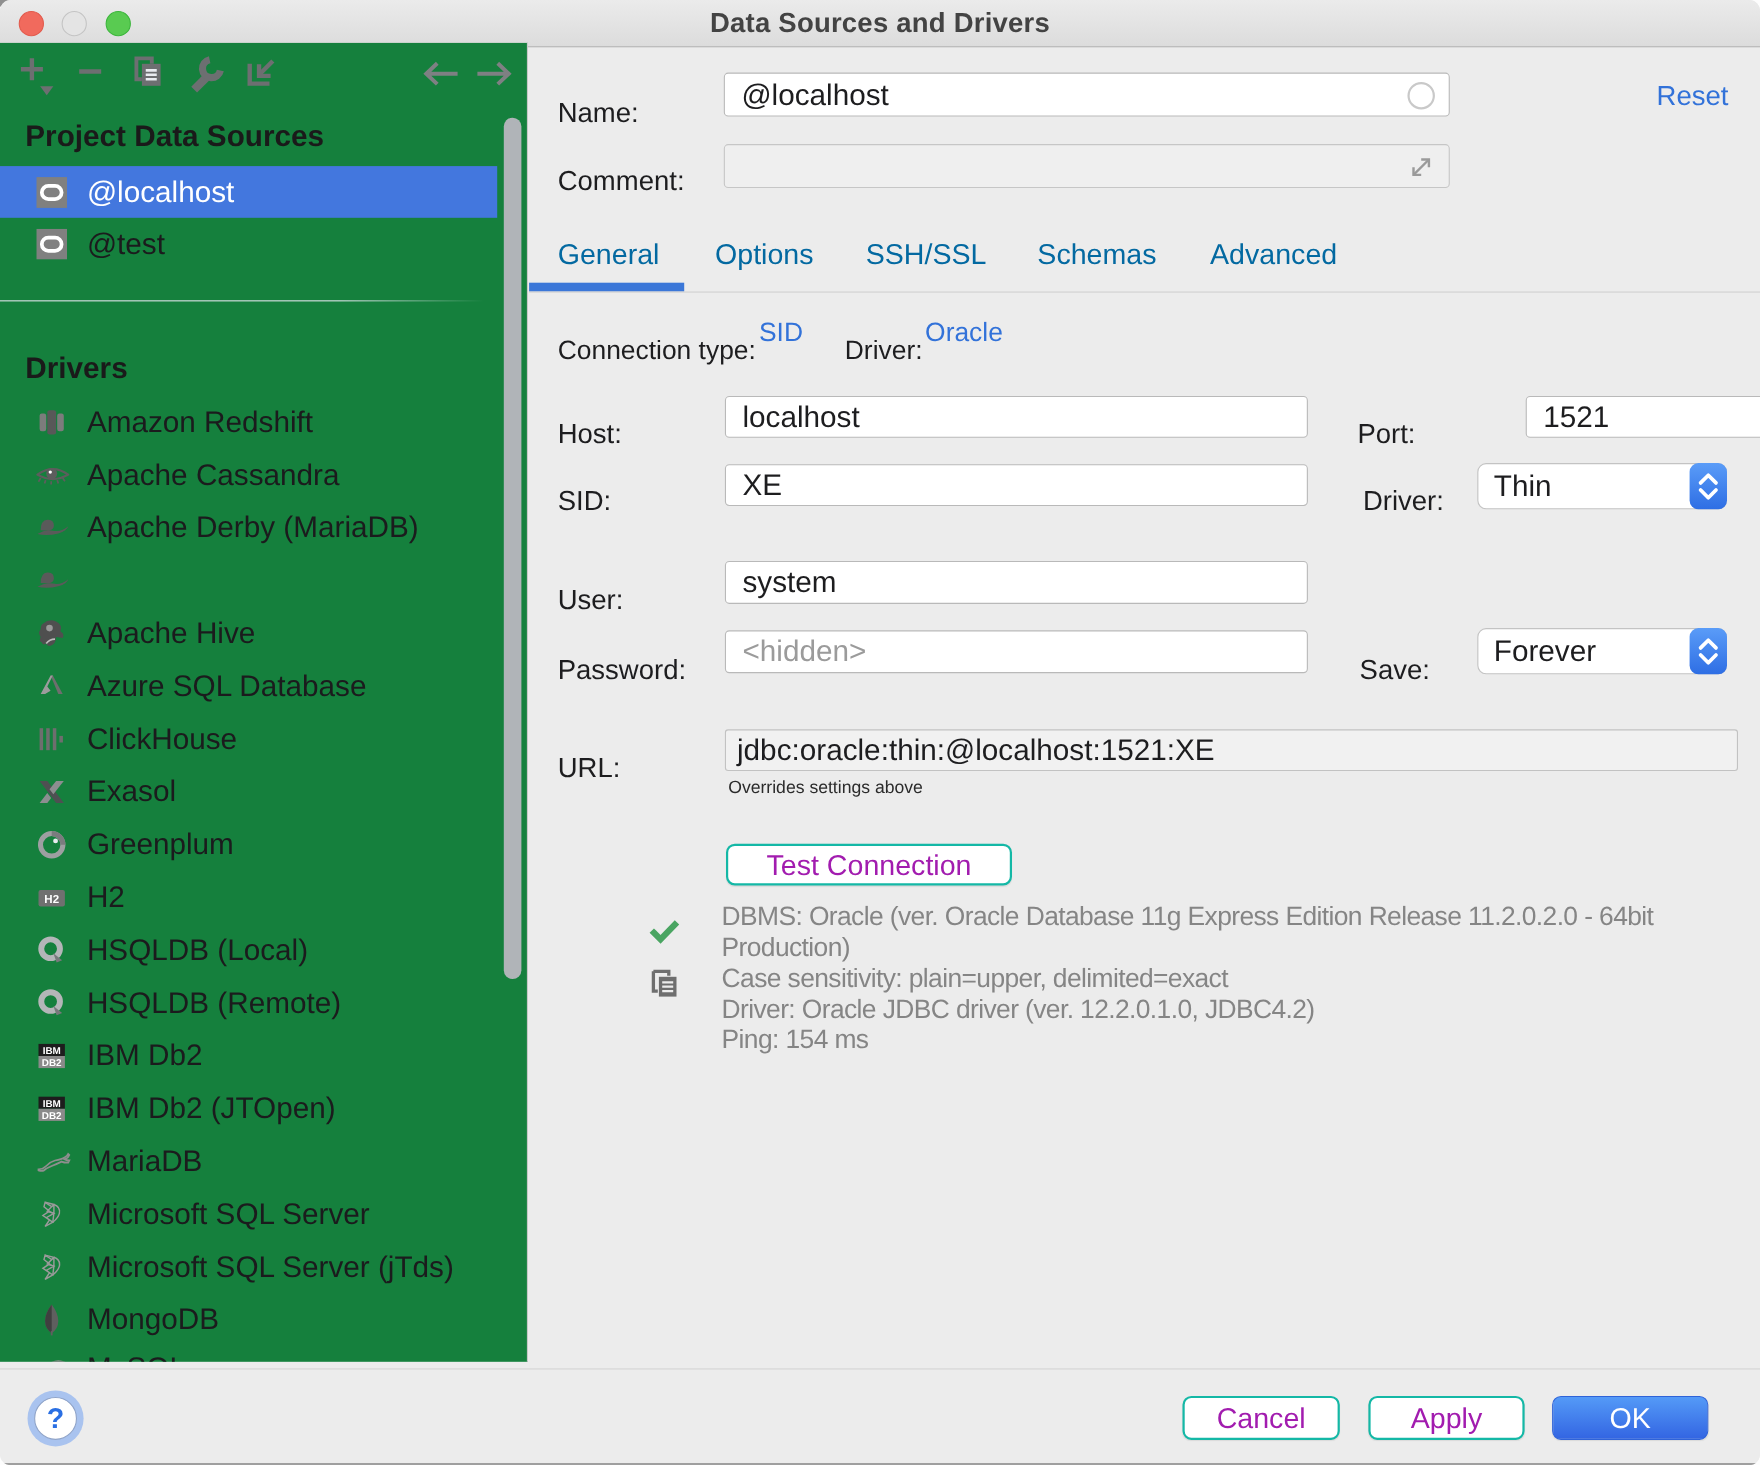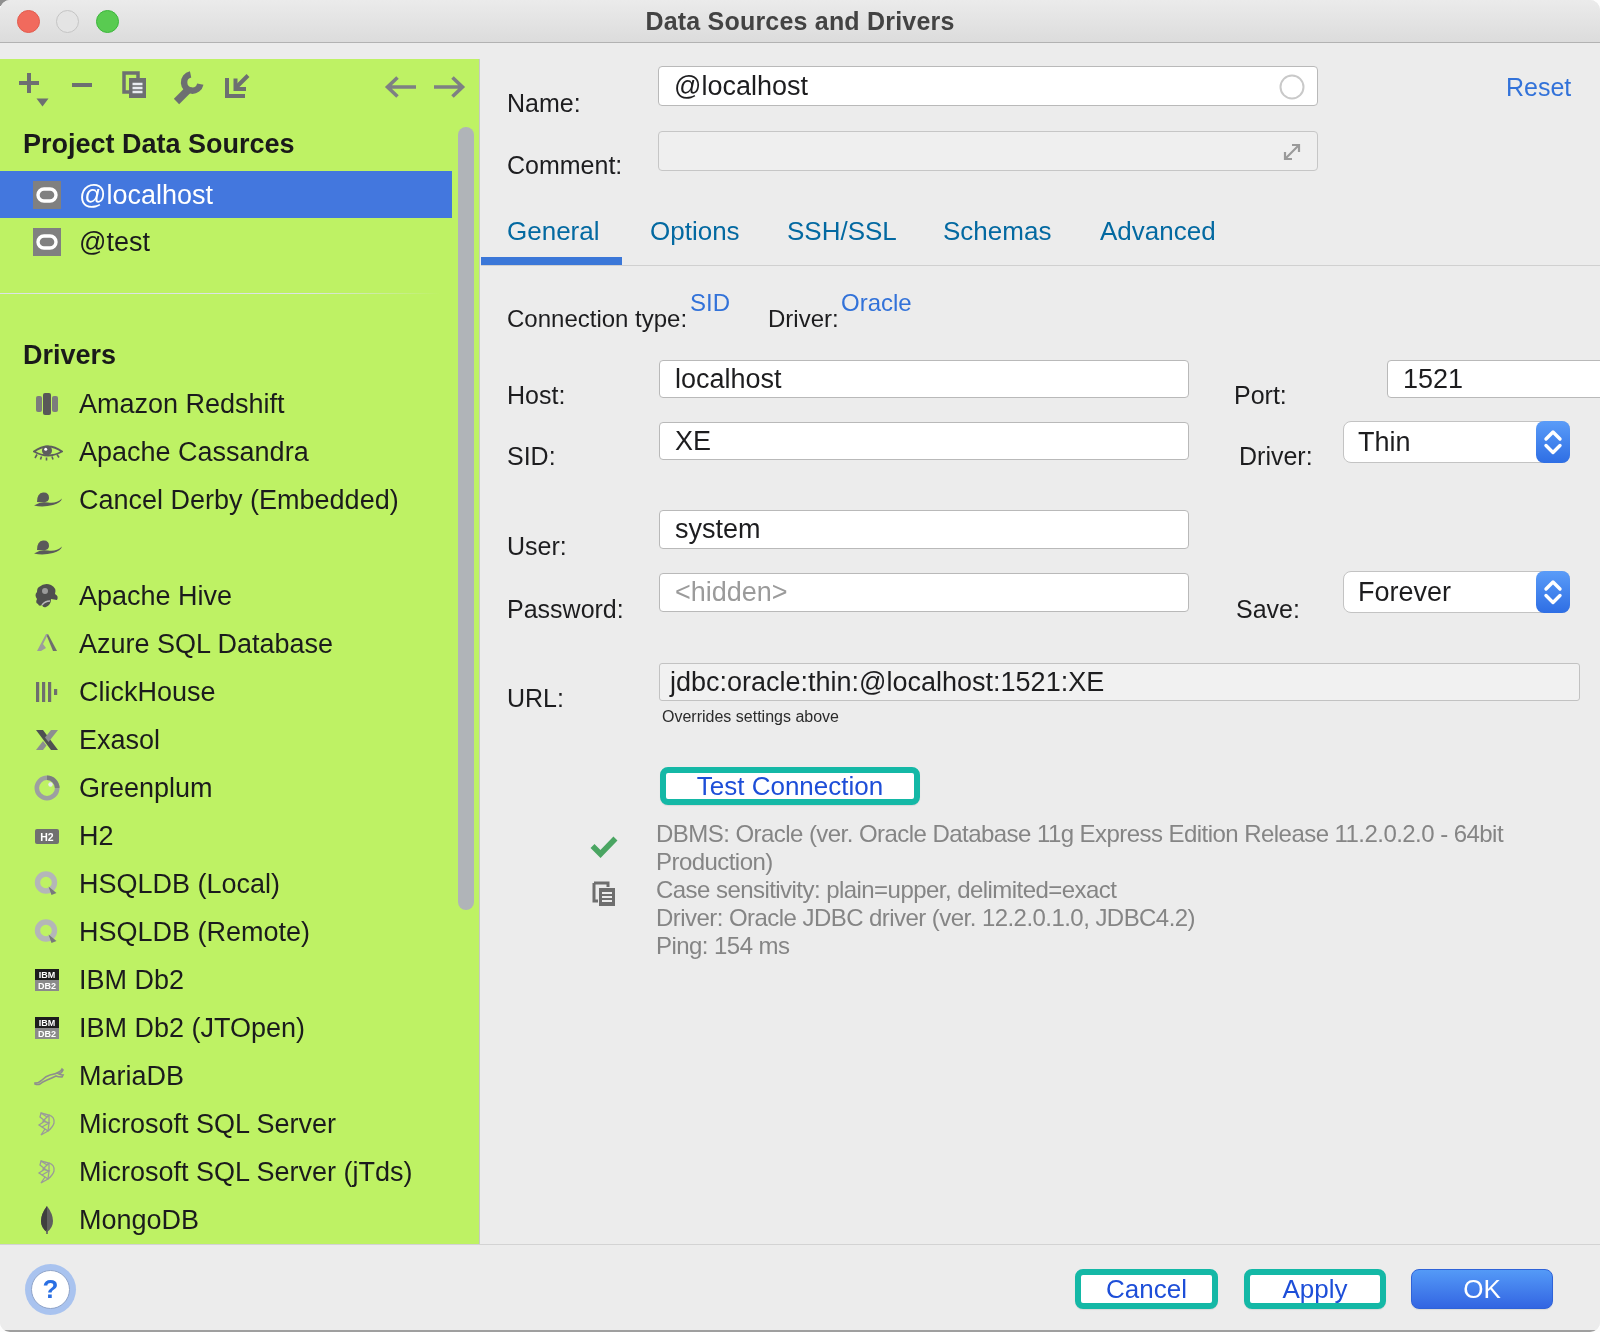"Project Data Sources" #left { background: #bef264 -> #15803d; top: 59px -> 39px }
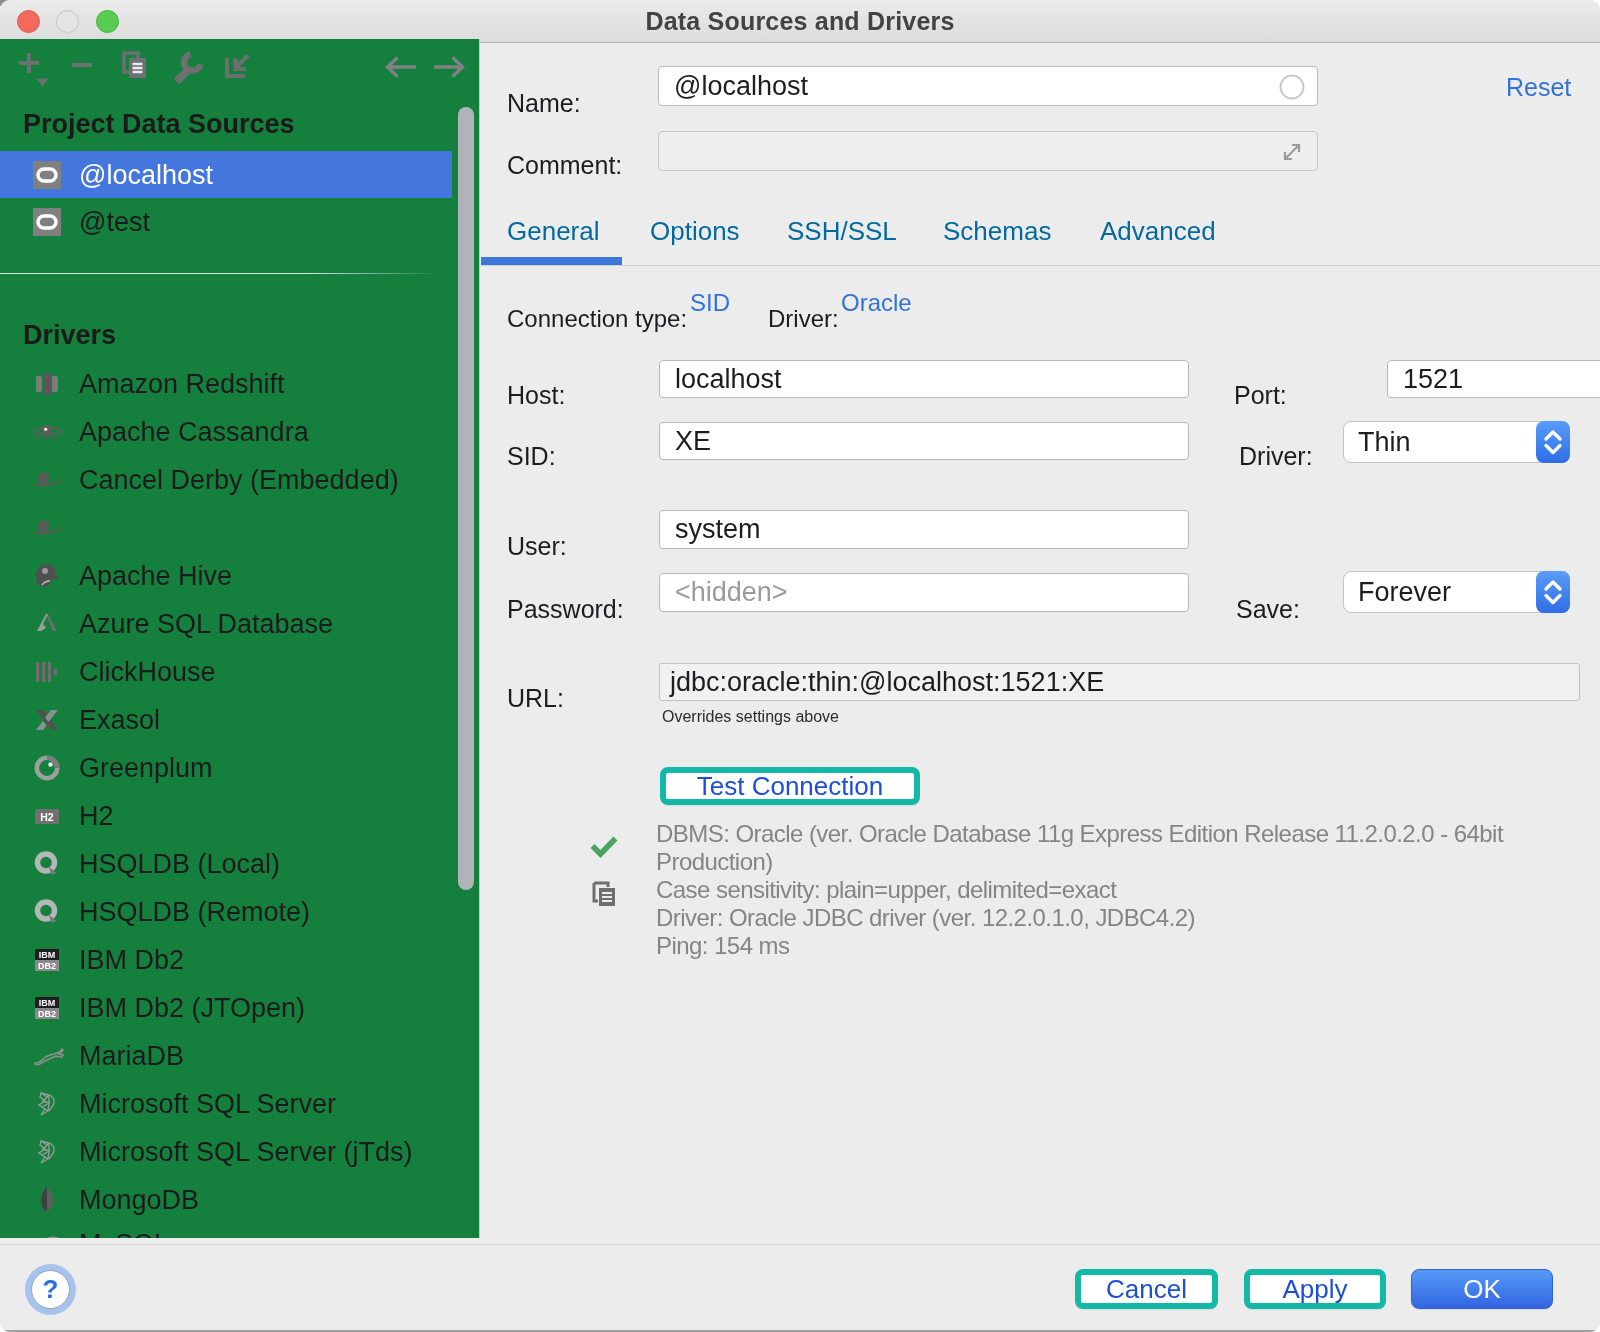"Cancel Derby (Embedded)" span.txt { text: Cancel Derby (Embedded -> Apache Derby (MariaDB }
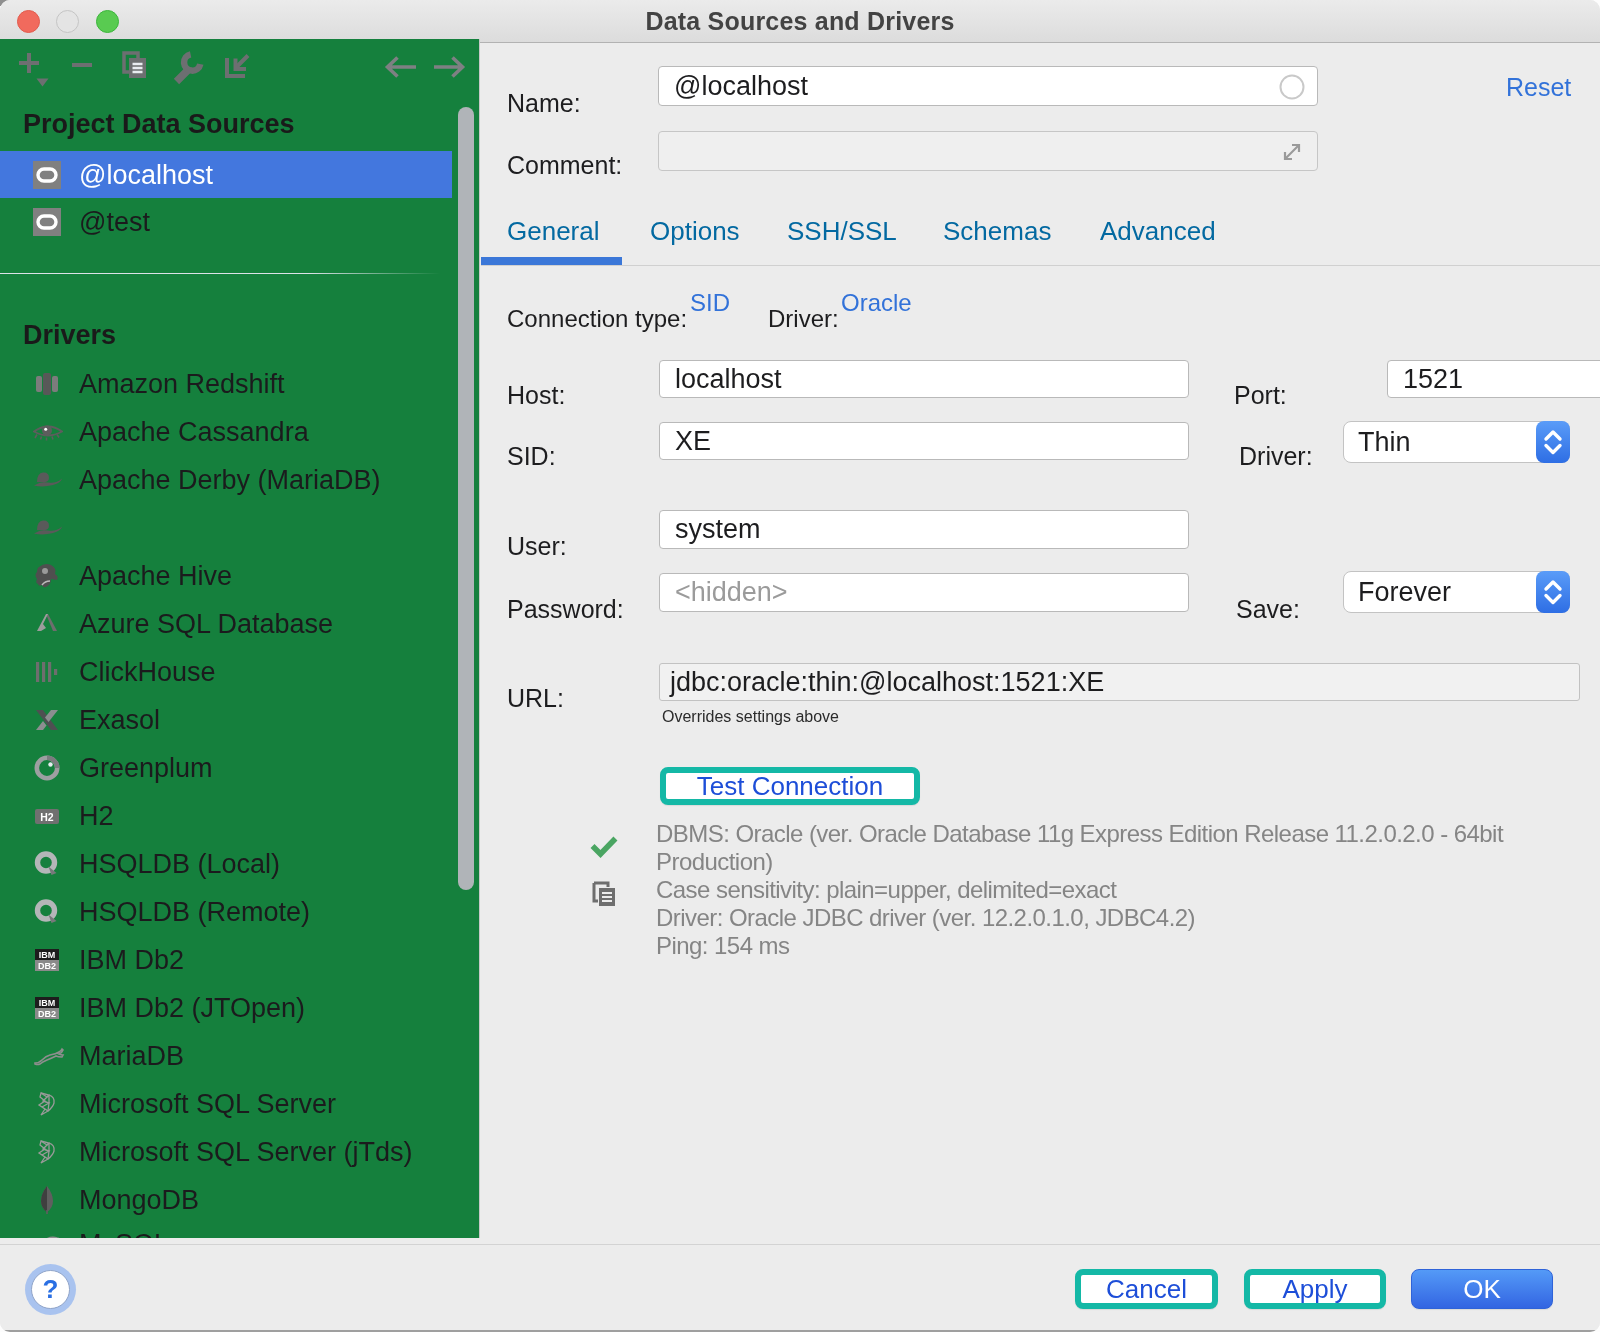"Test Connection" .btn { border: 6px solid #14b8a6 -> 2px solid #14b8a6; color: #1d4ed8 -> #a21caf }
